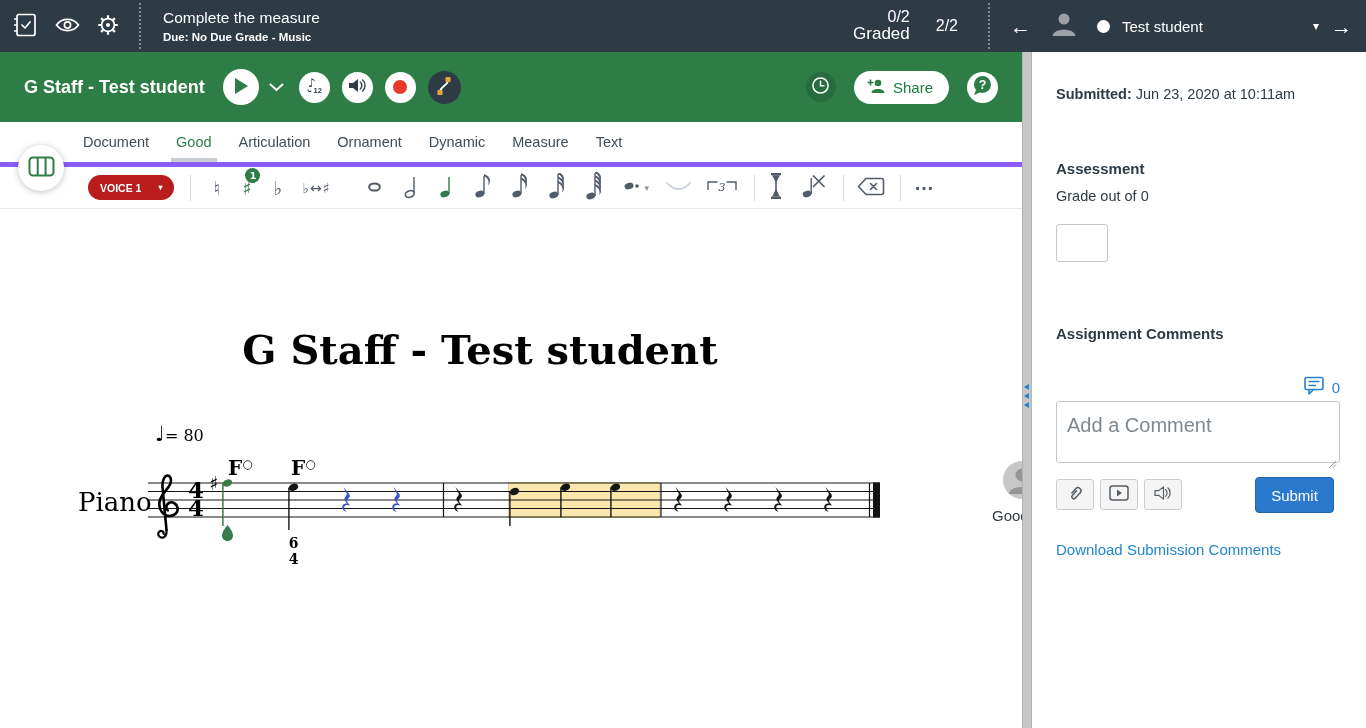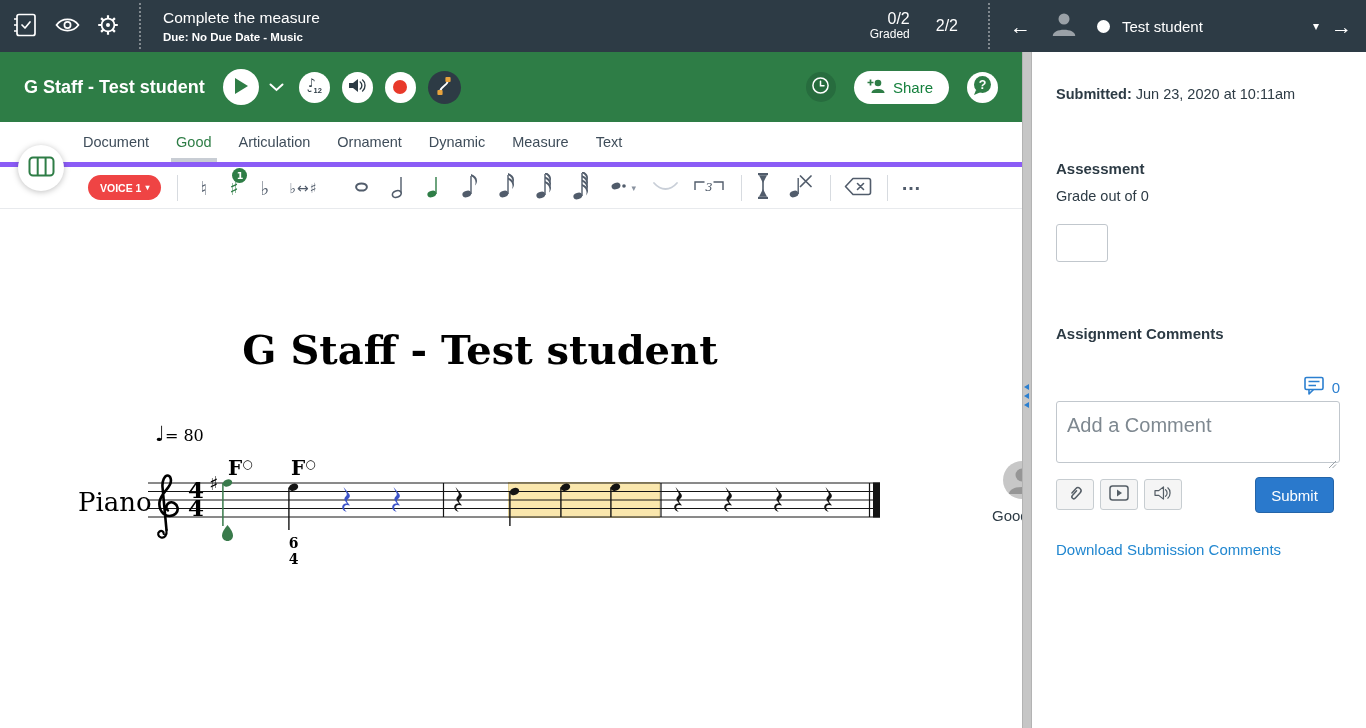"Due: No Due Date -" div.tb-sub { text: Date -> Grade }
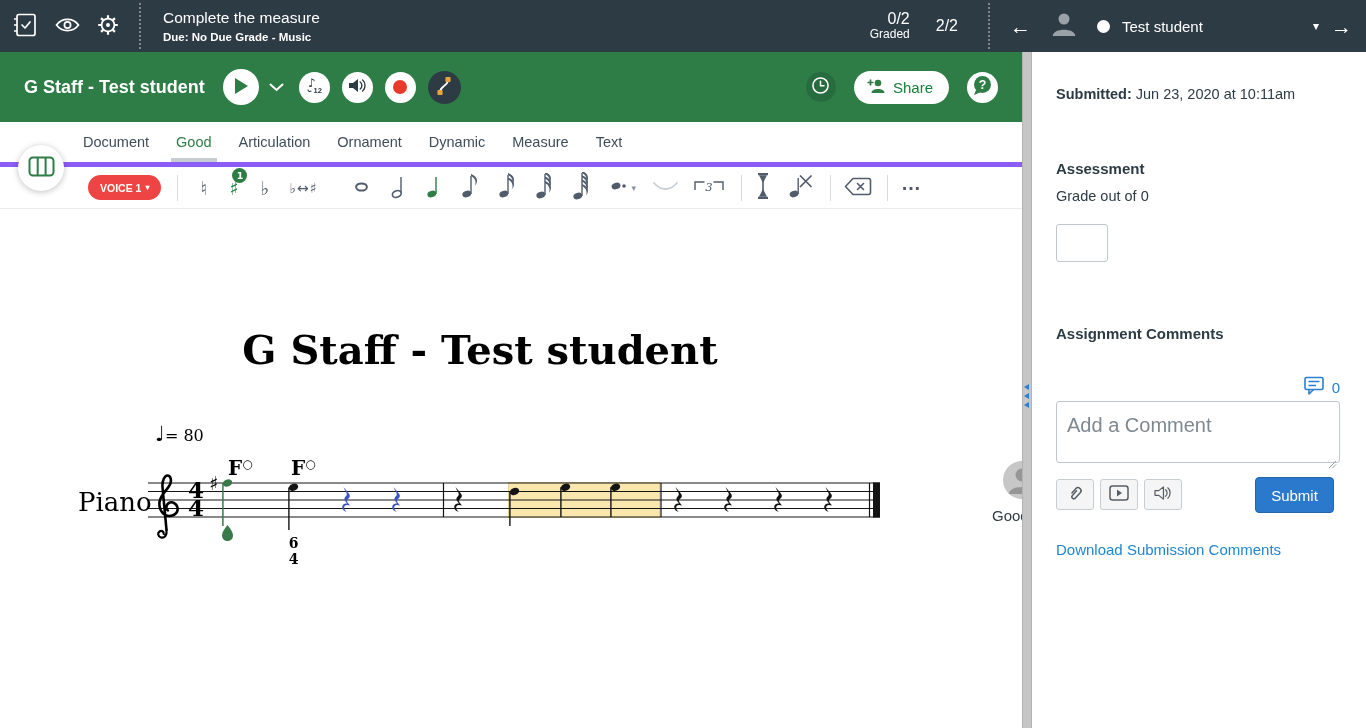"Graded" .tb-graded .l { font-size: 12px -> 17px }
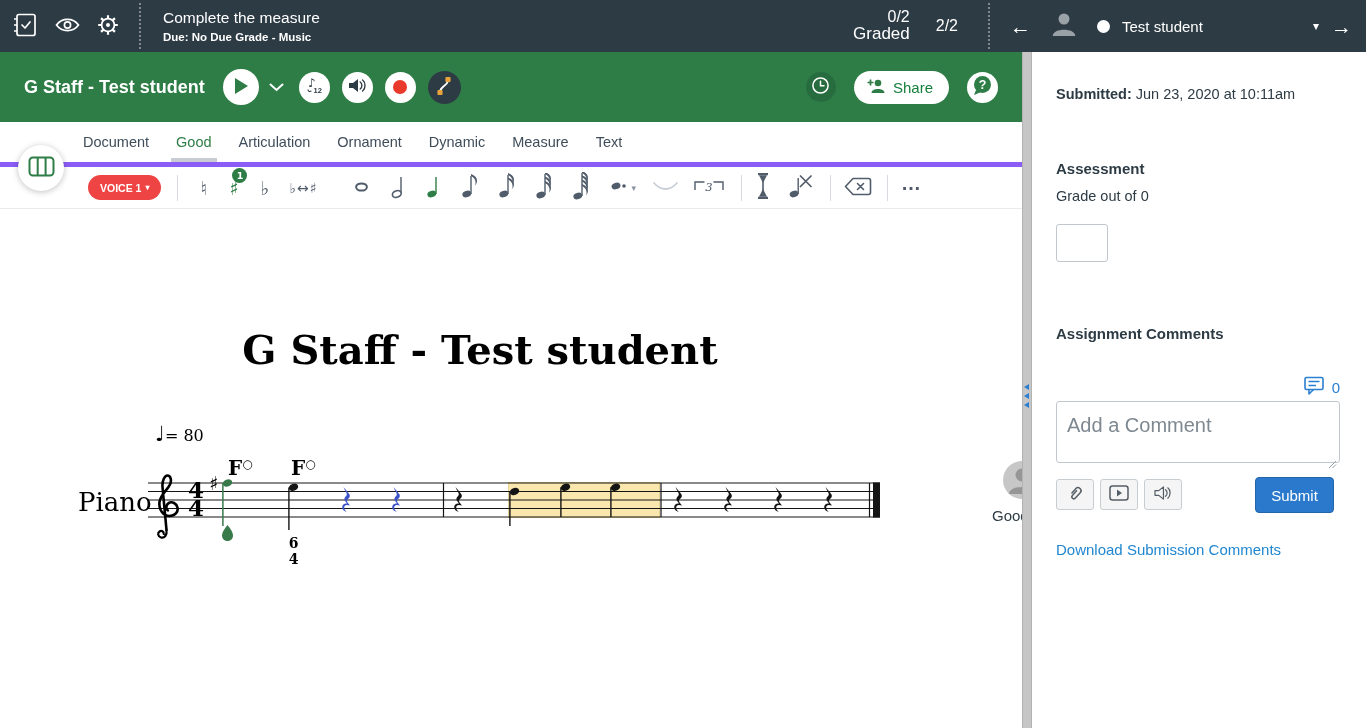"VOICE 1" .voice-pill { background: #ef4444 -> #b91c1c; gap: 4px -> 17px }
